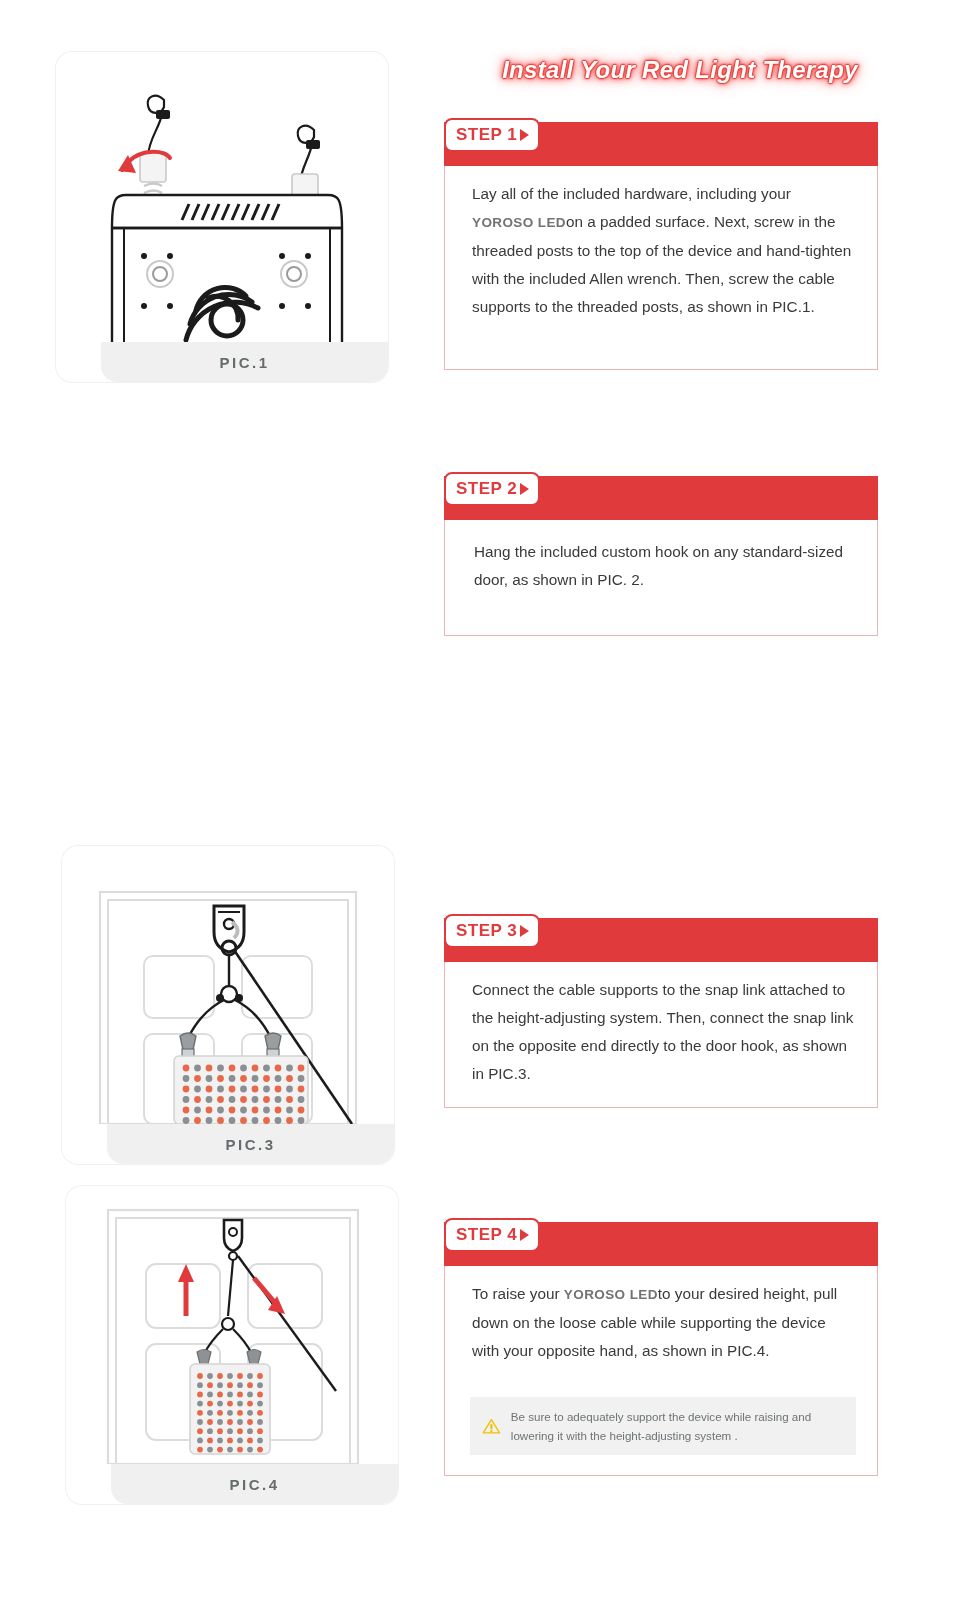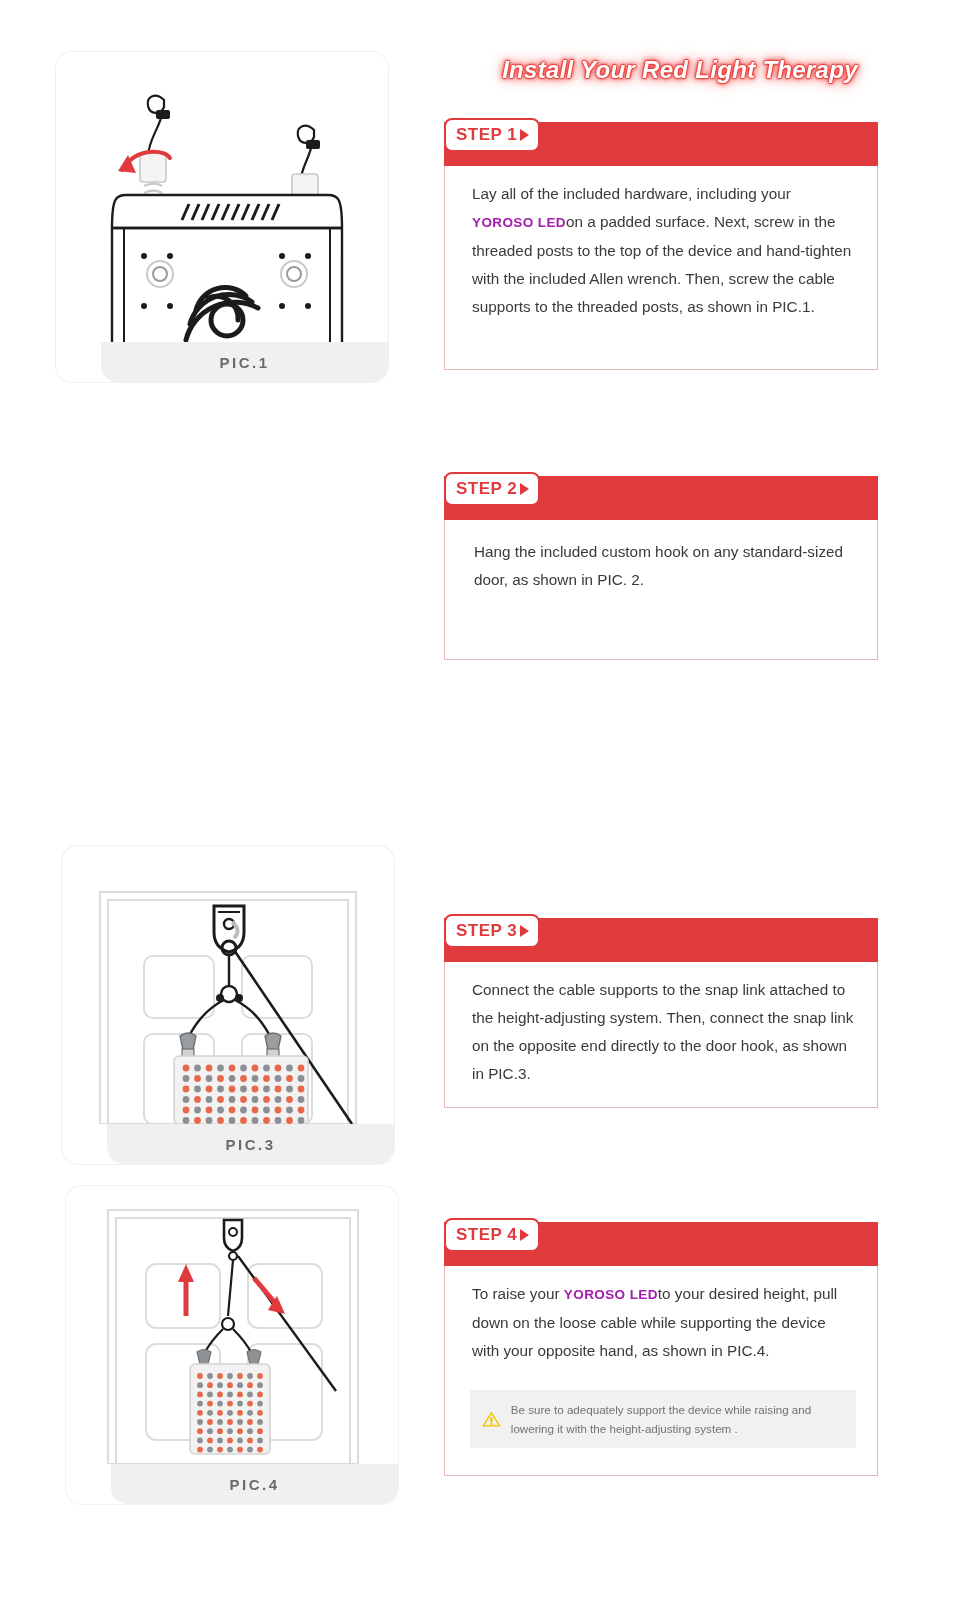"YOROSO LED" .brand { color: #a21caf -> #737373 }
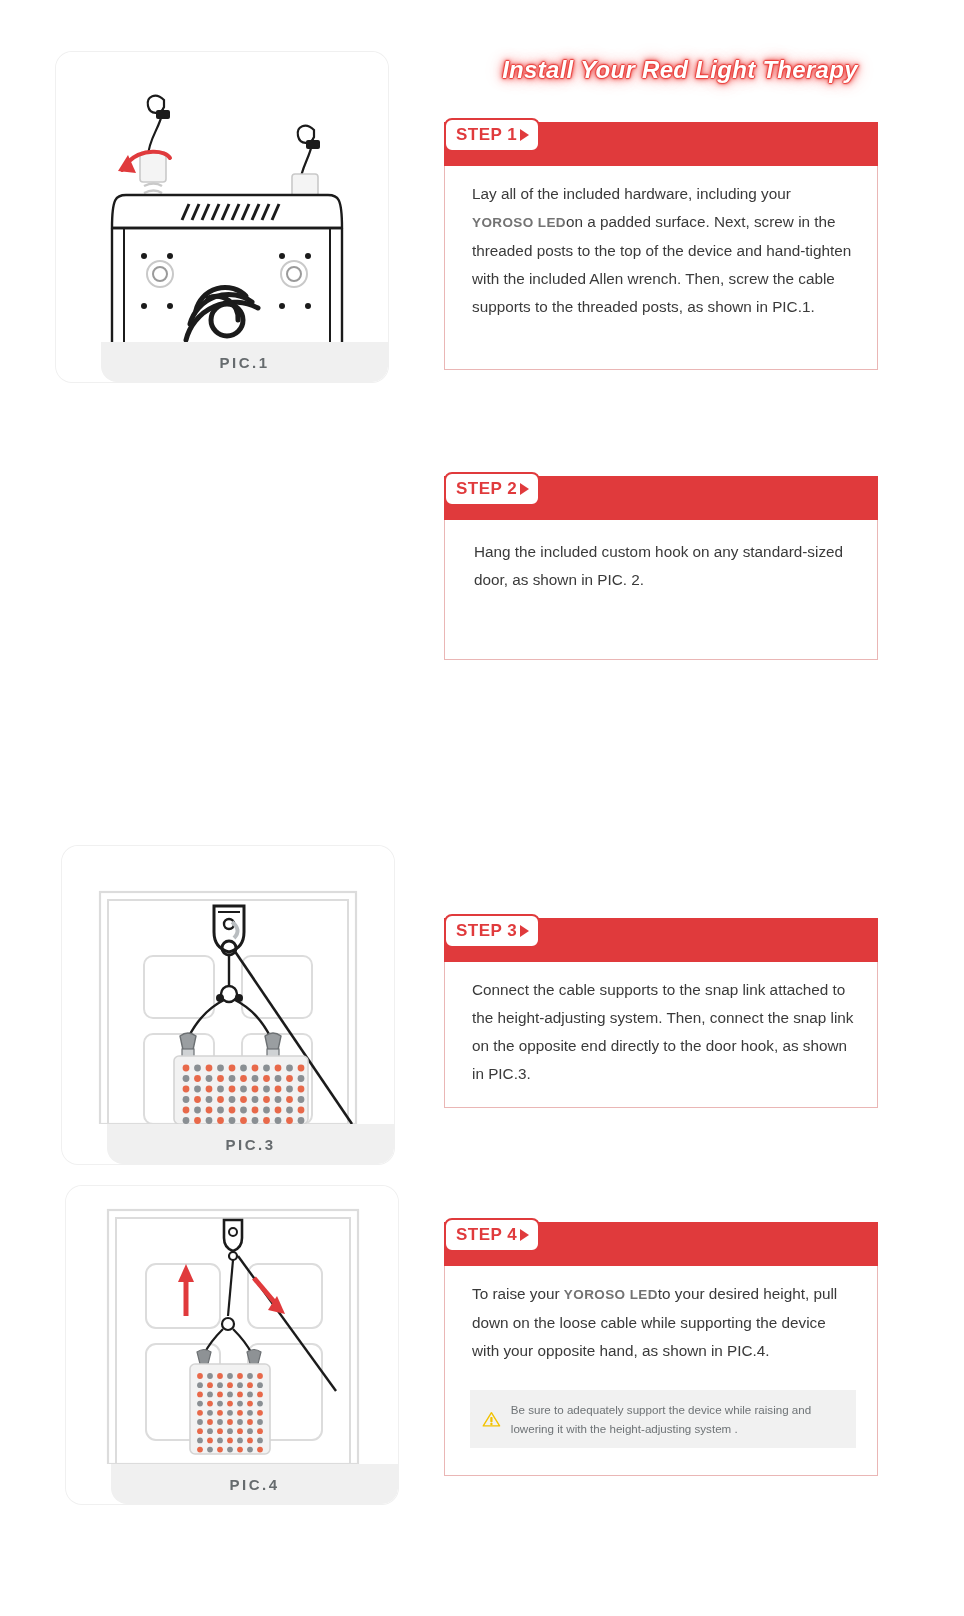"STEP 2" div.step-block { height: 184px -> 160px }
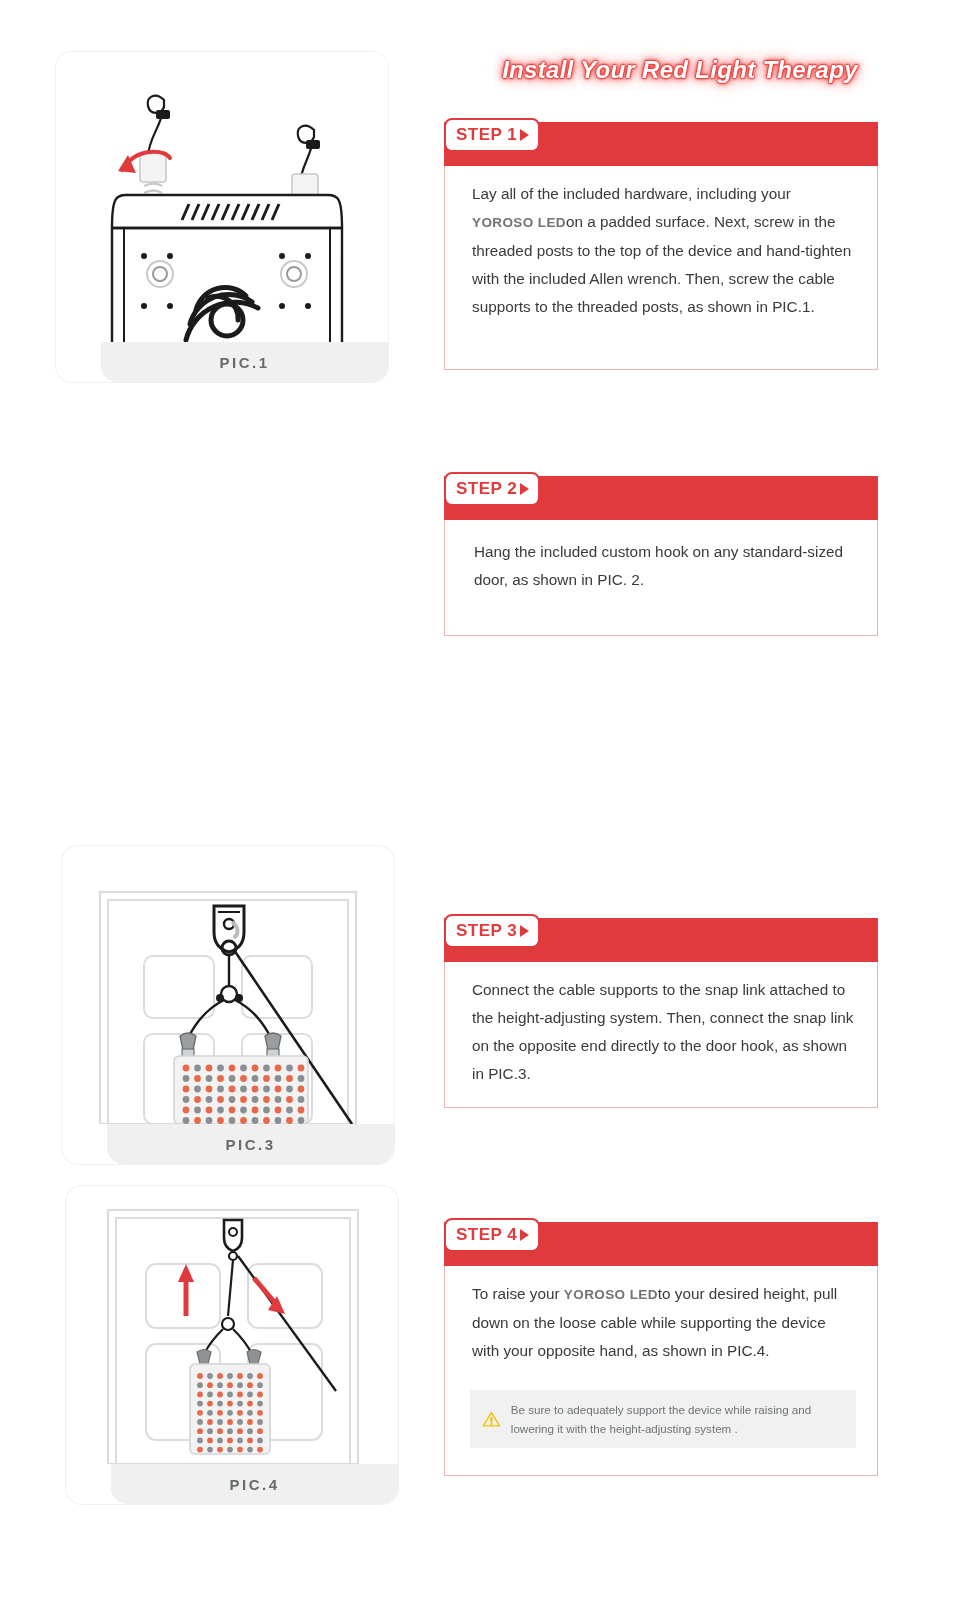"Be sure to adequately support" .warn { margin-top: none -> 7px }
